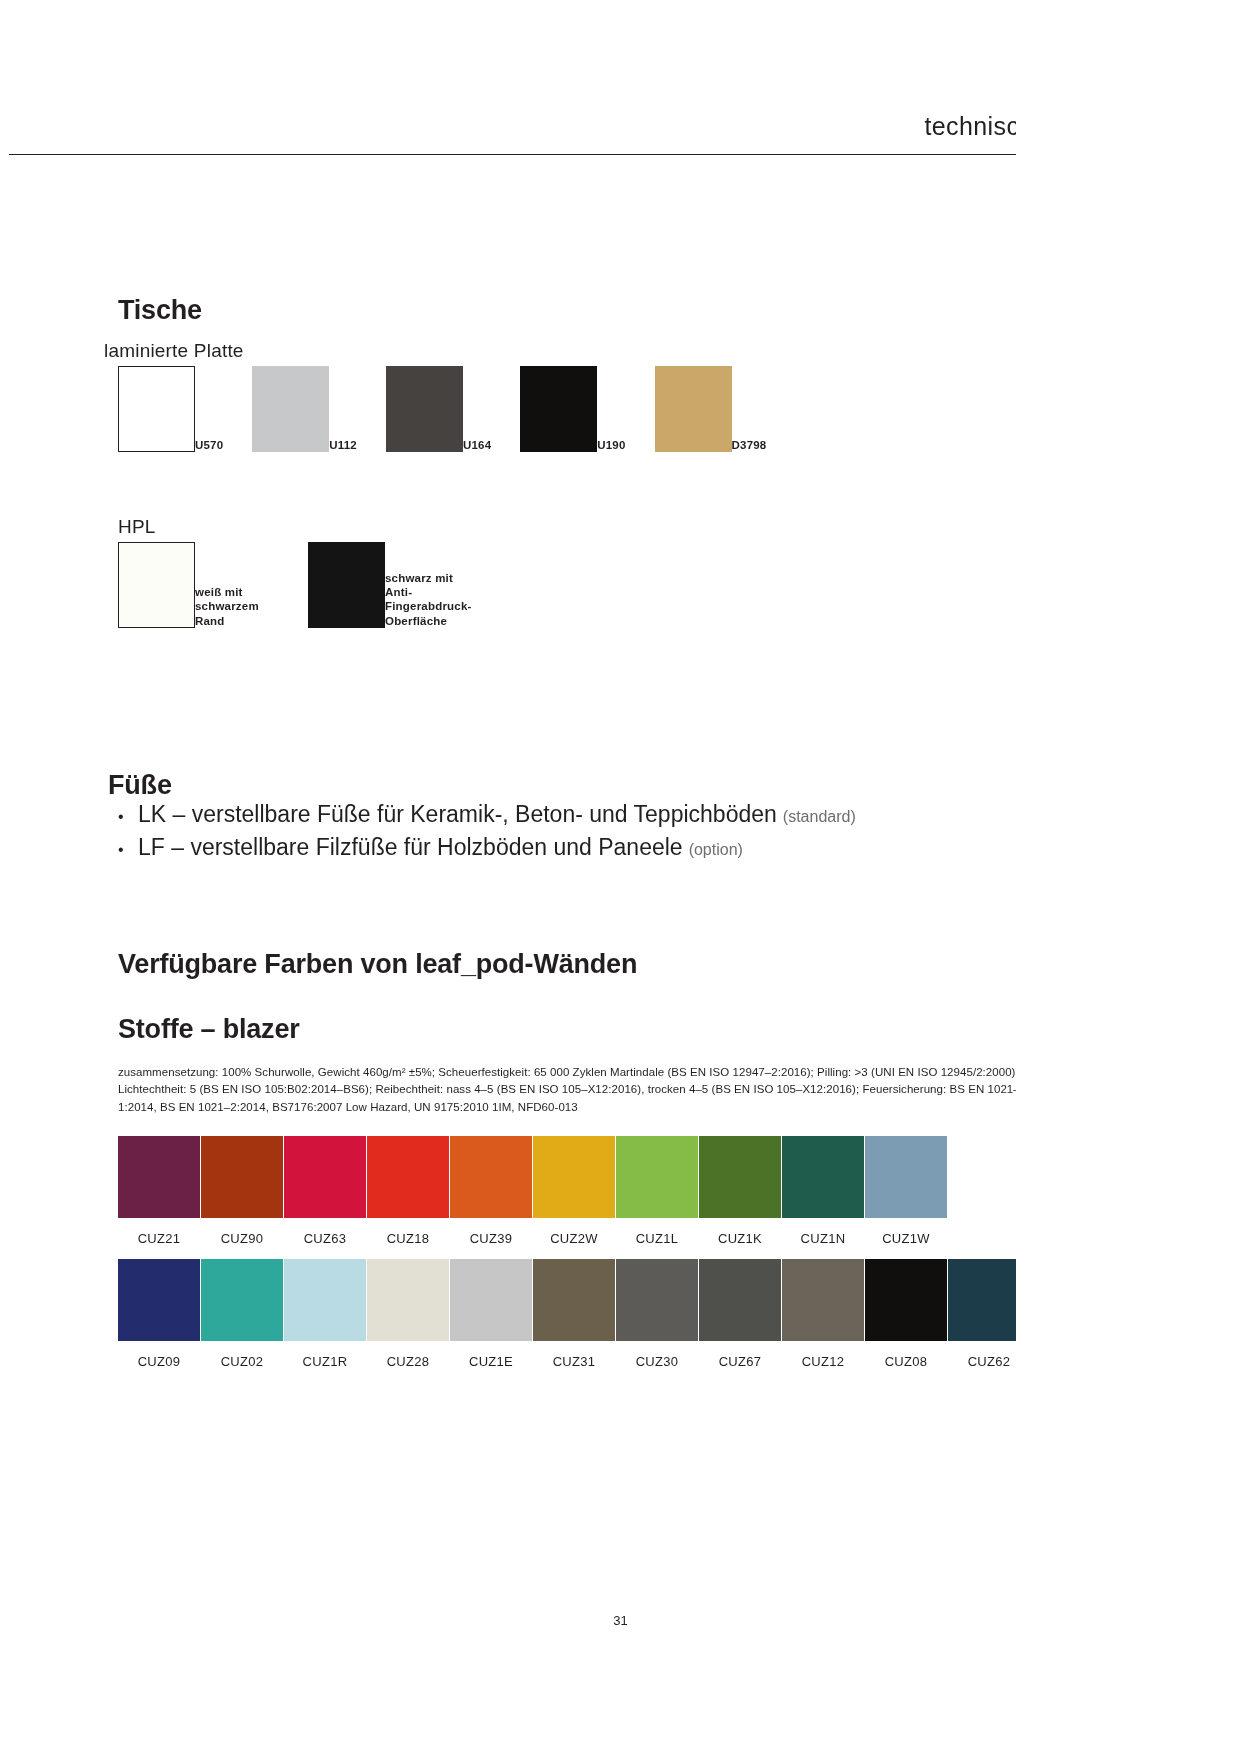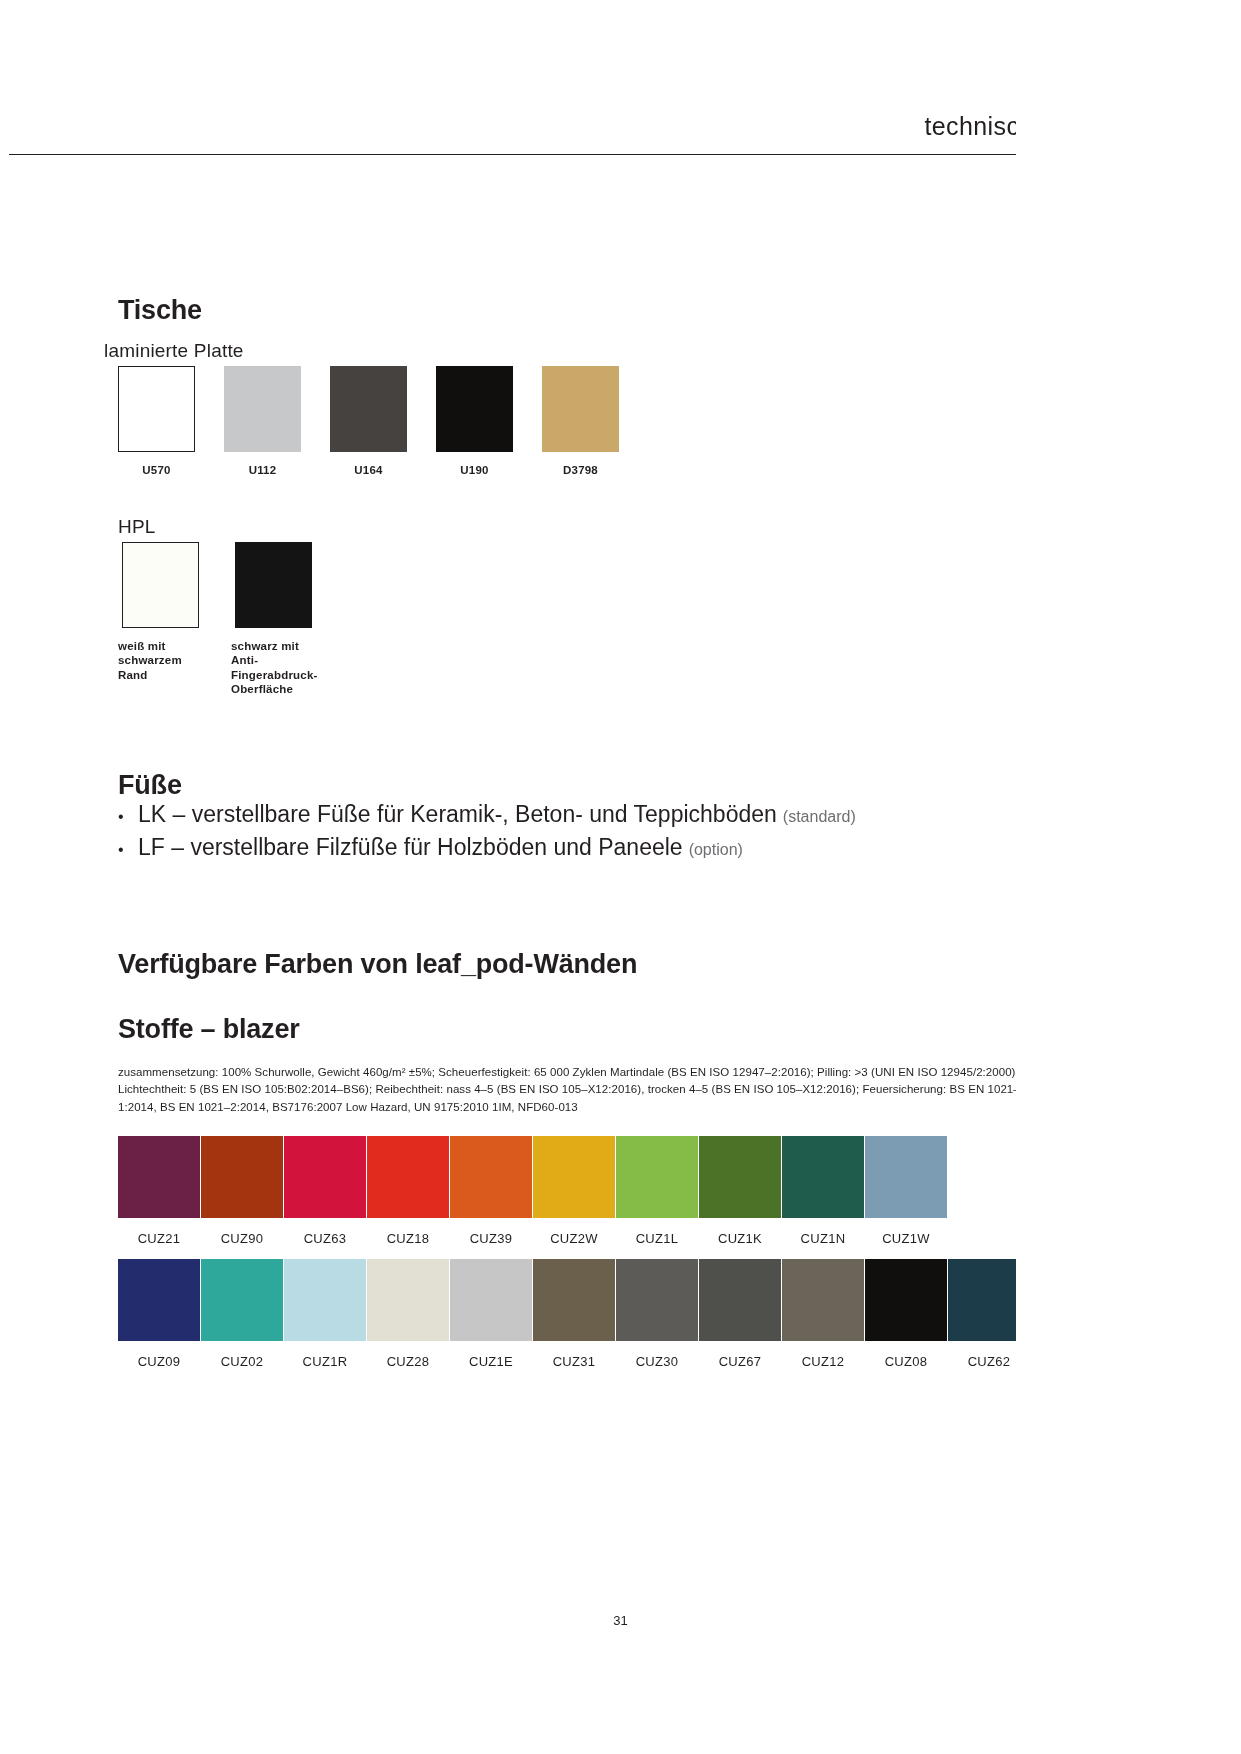"U570" .swatch-cell { align-items: center -> flex-end; flex-direction: column -> row }
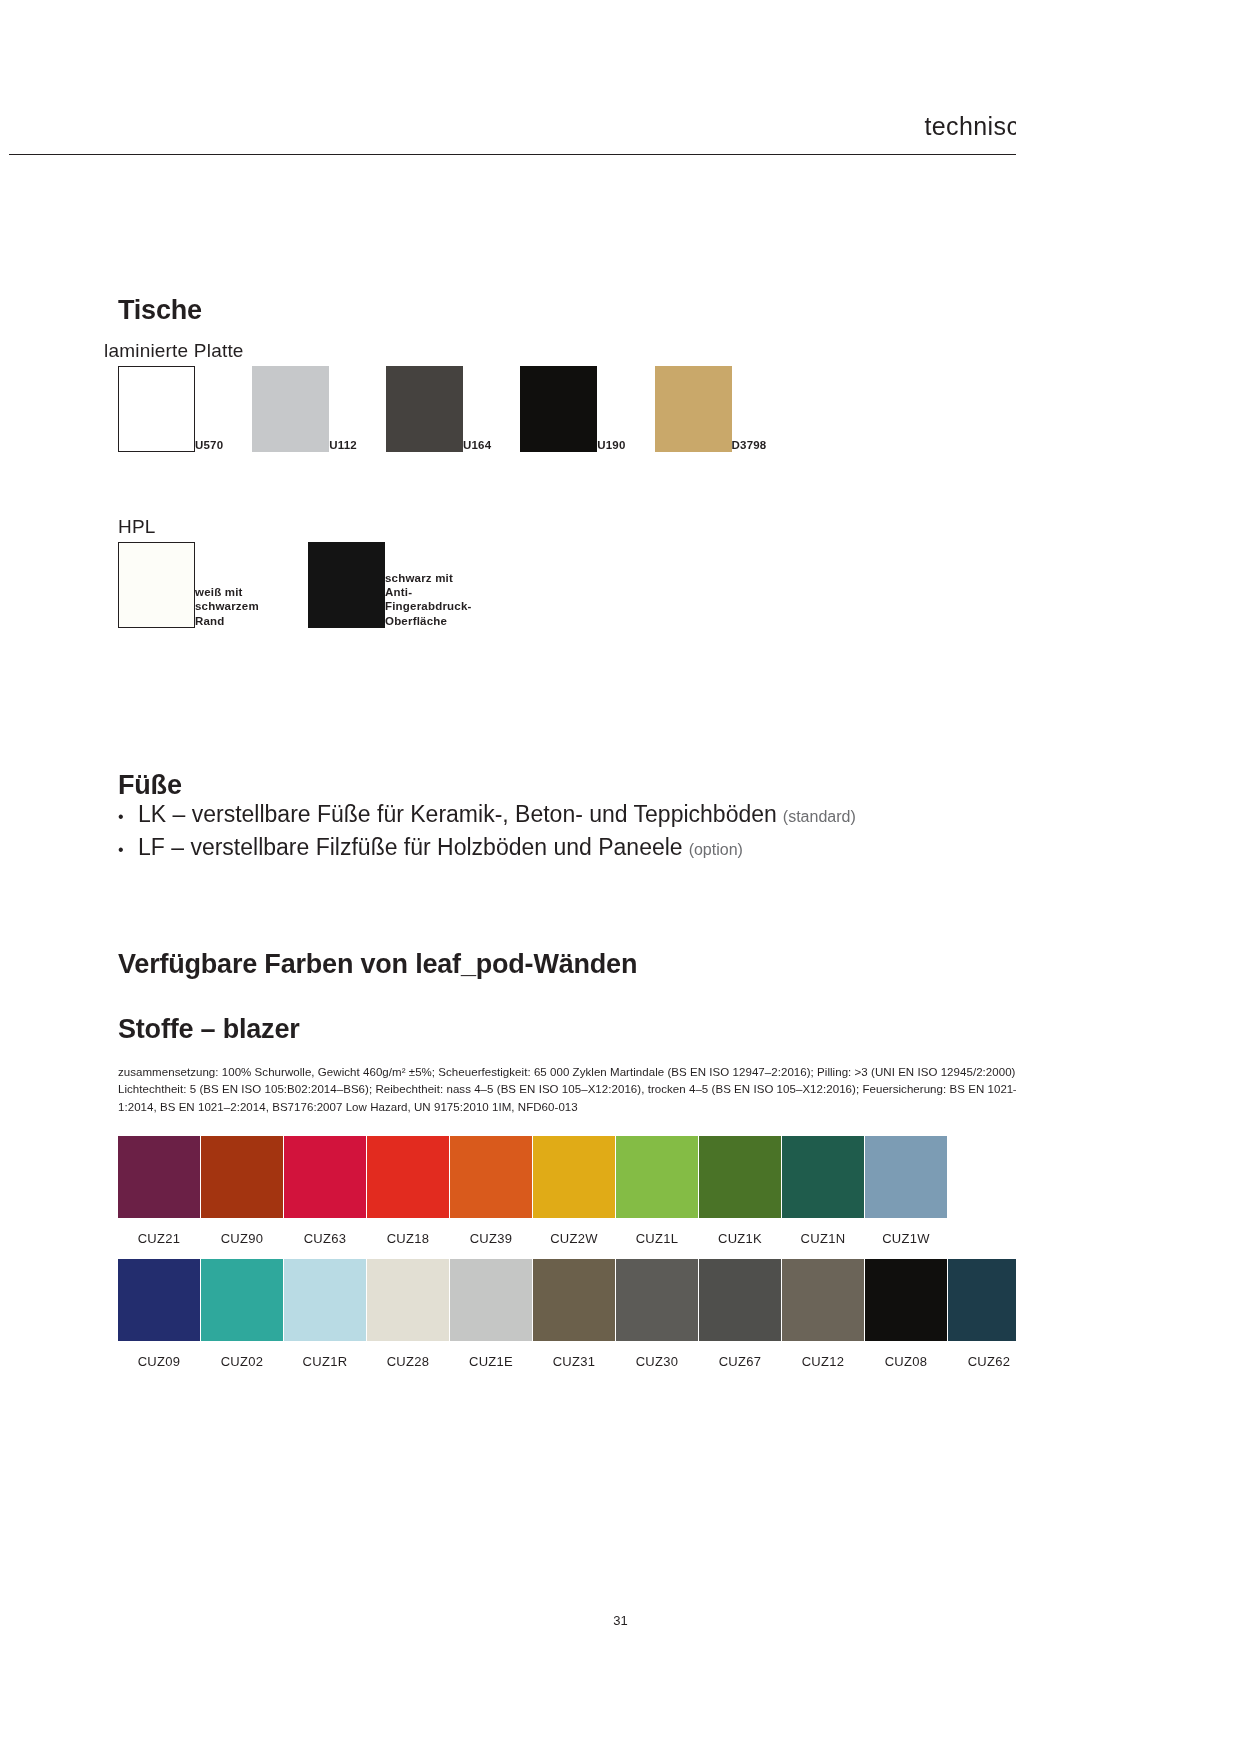"Füße" div.h1 { left: 118px -> 108px }
